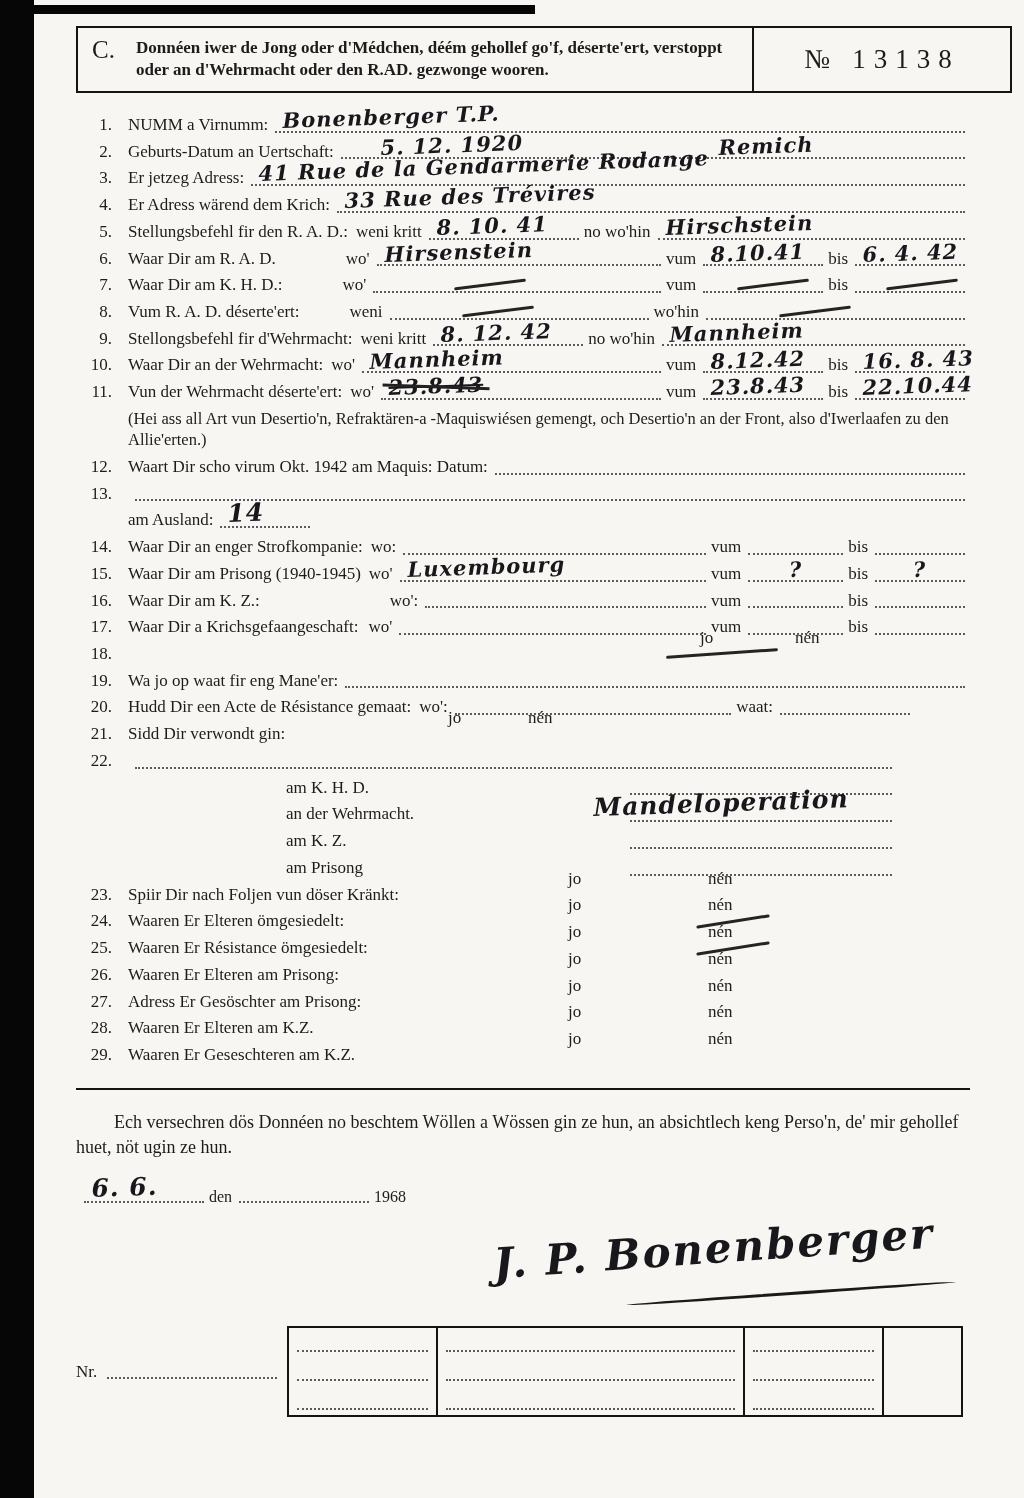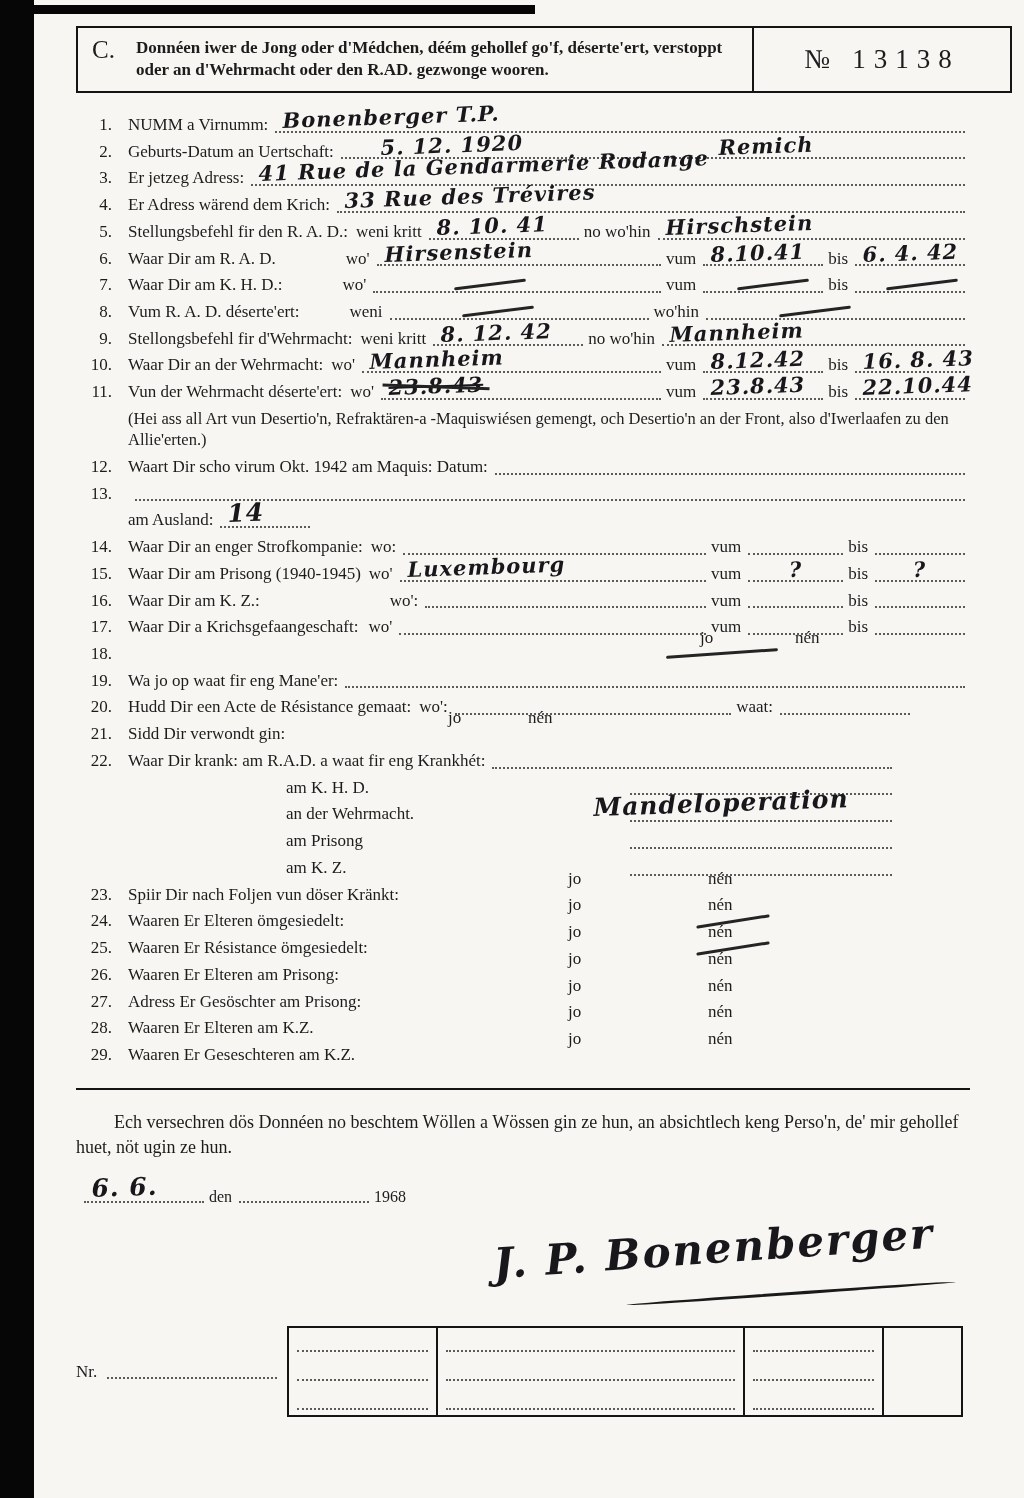"Waar Dir krank: am R.A.D." span.lbl { html: <span>Waar Dir krank: am R.A.D. a waat fir eng Krankhét:</span> -> none }
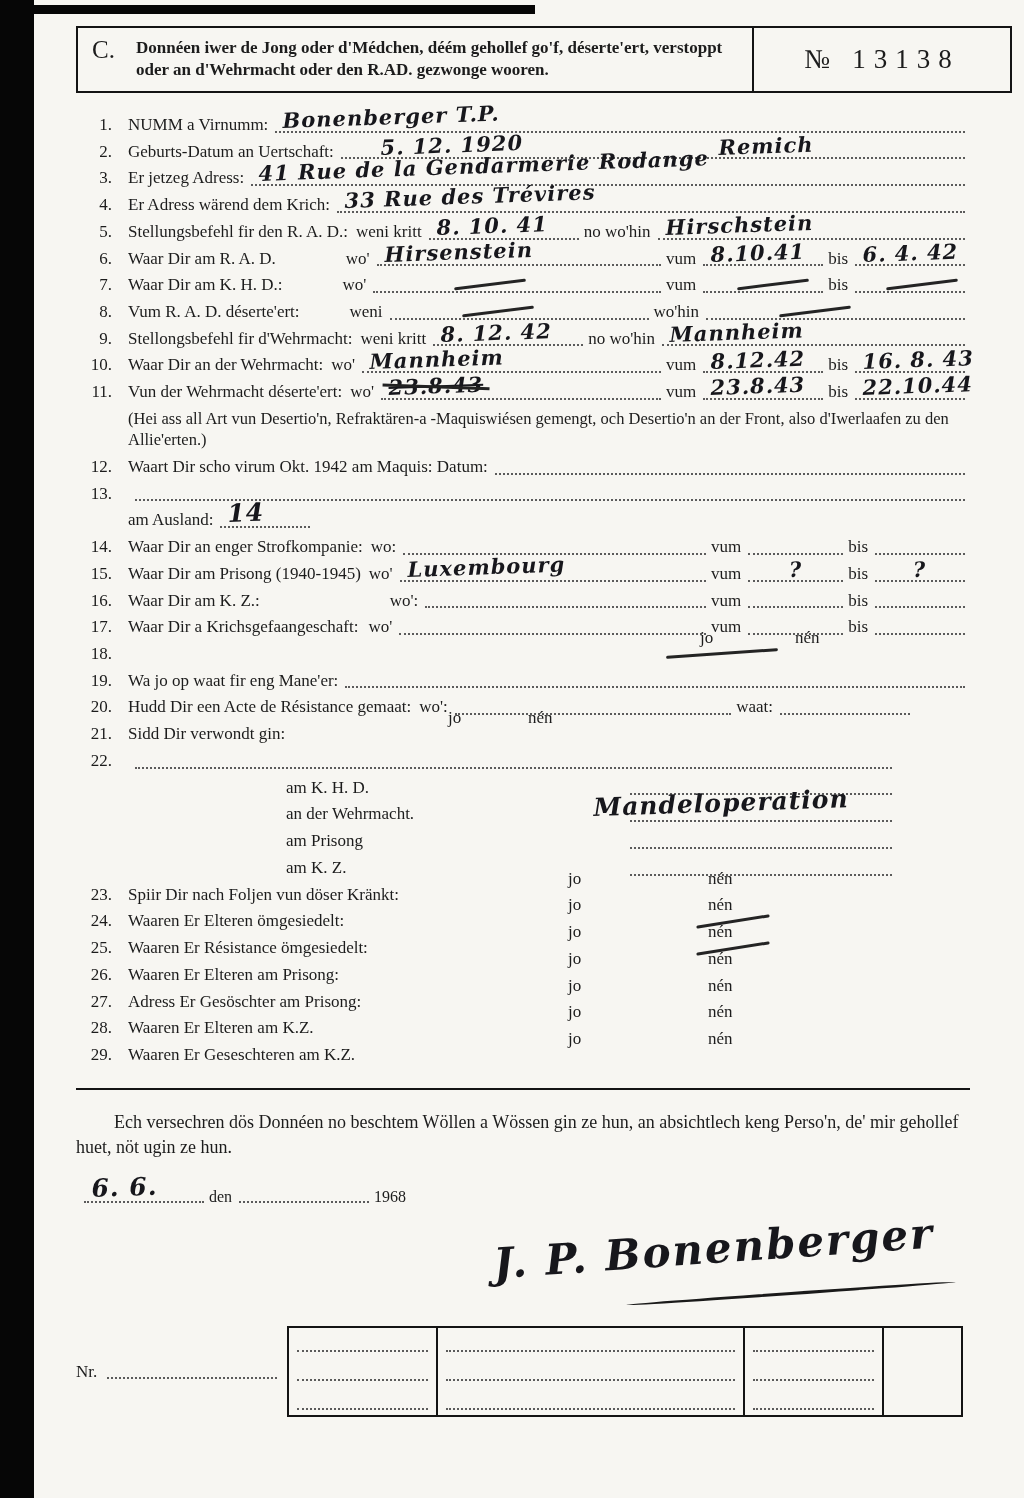"am Prisong" div.row { order: before "am K. Z." -> after "am K. Z." }
